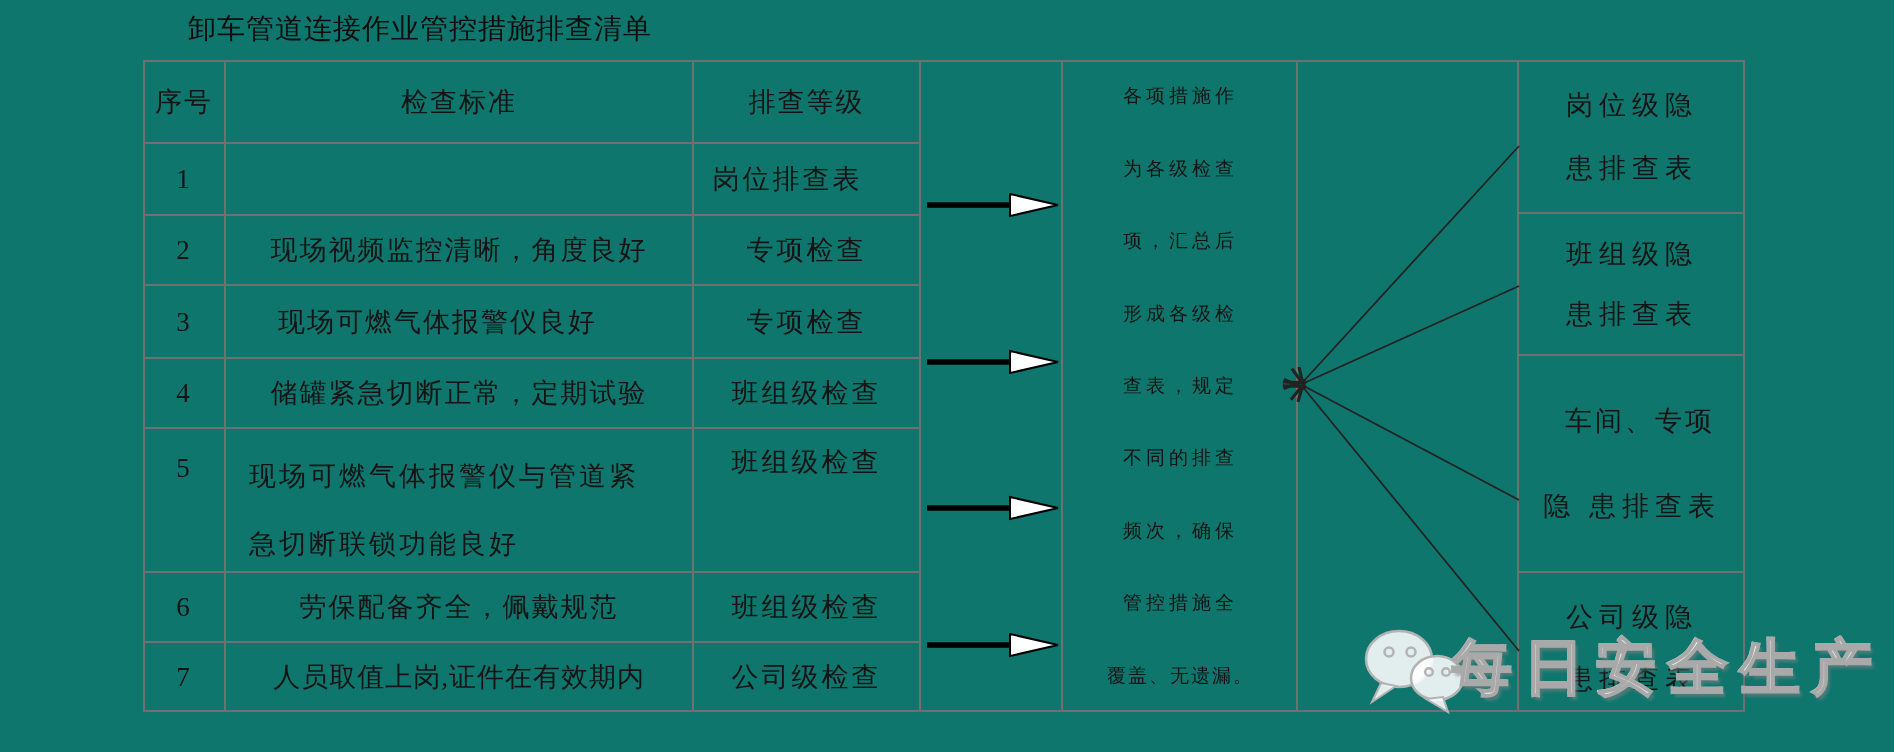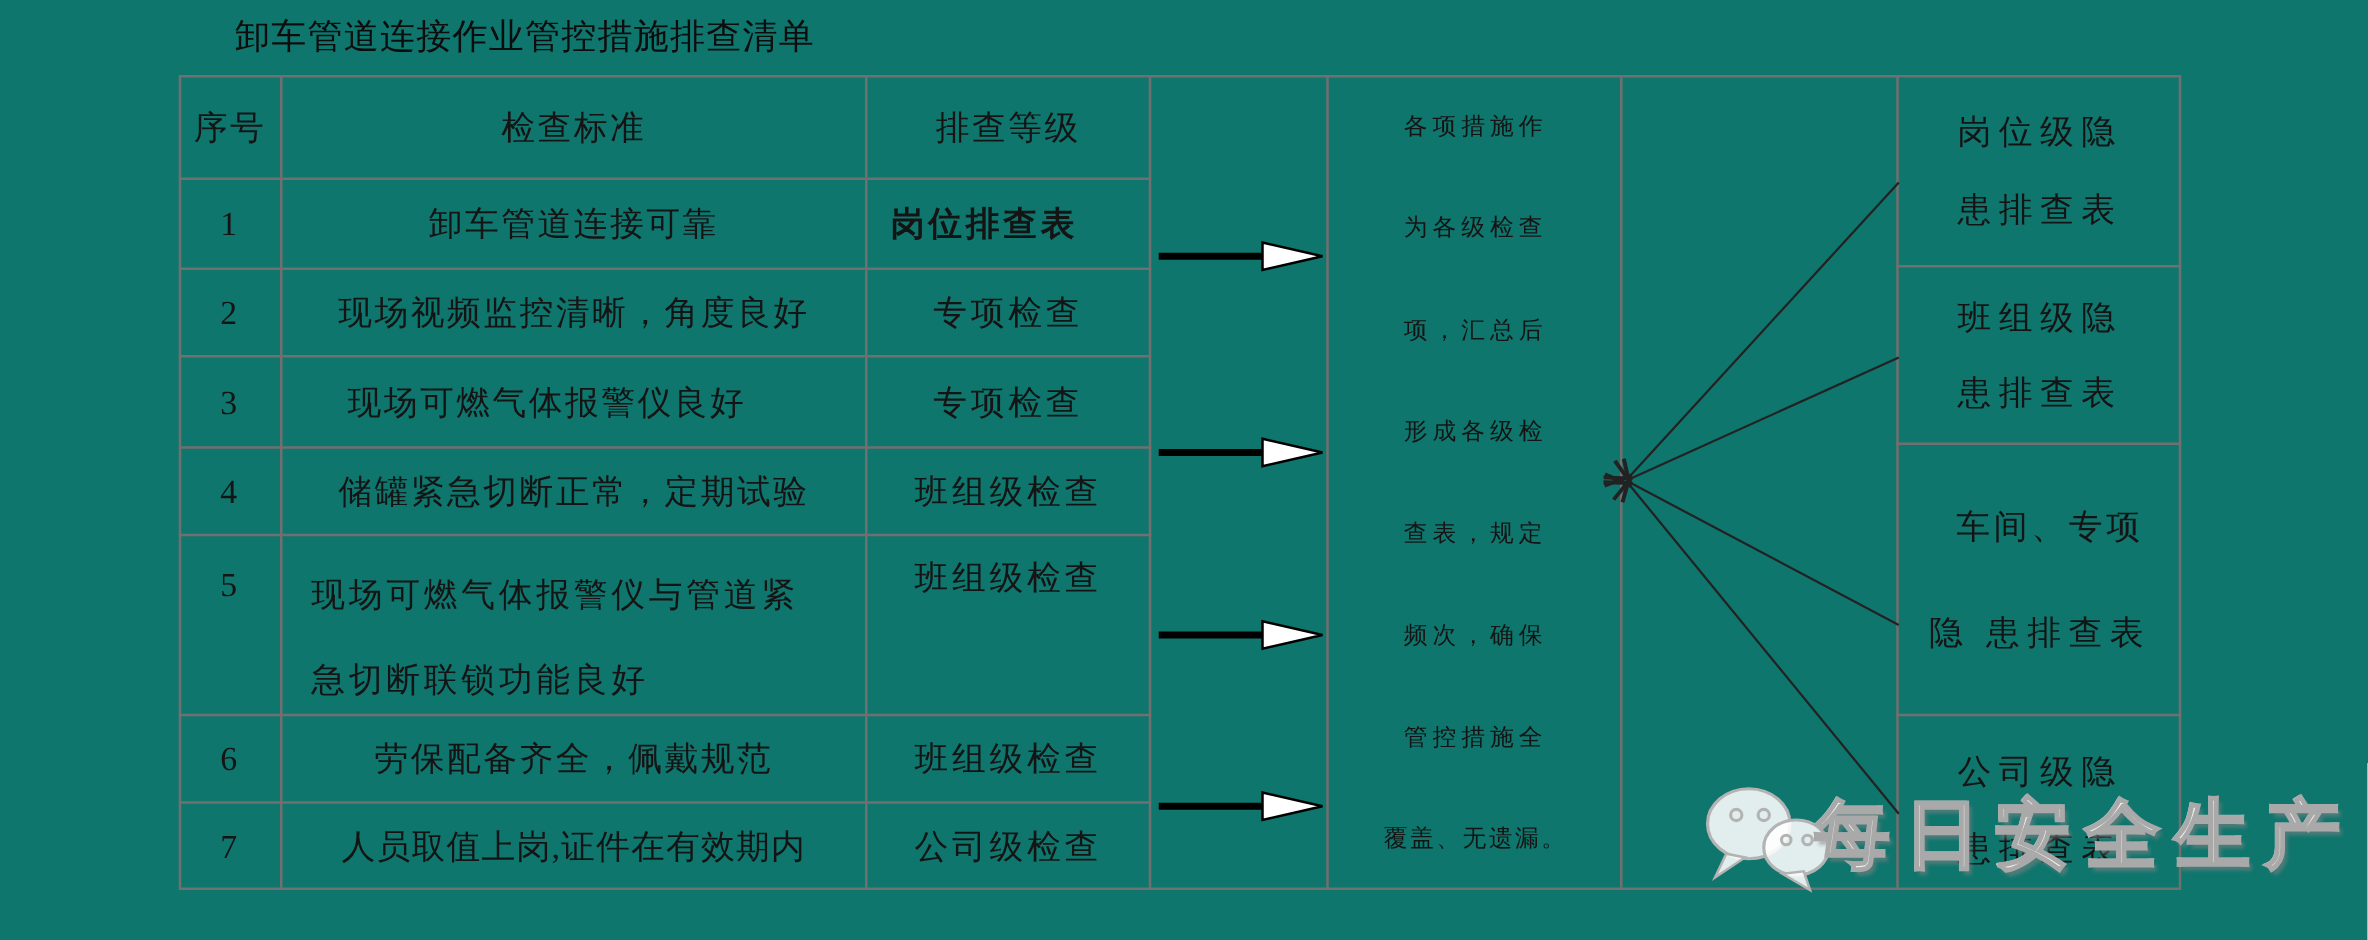"卸车管道连接可靠" div.cell { html: <div>卸车管道连接可靠</div> -> none }
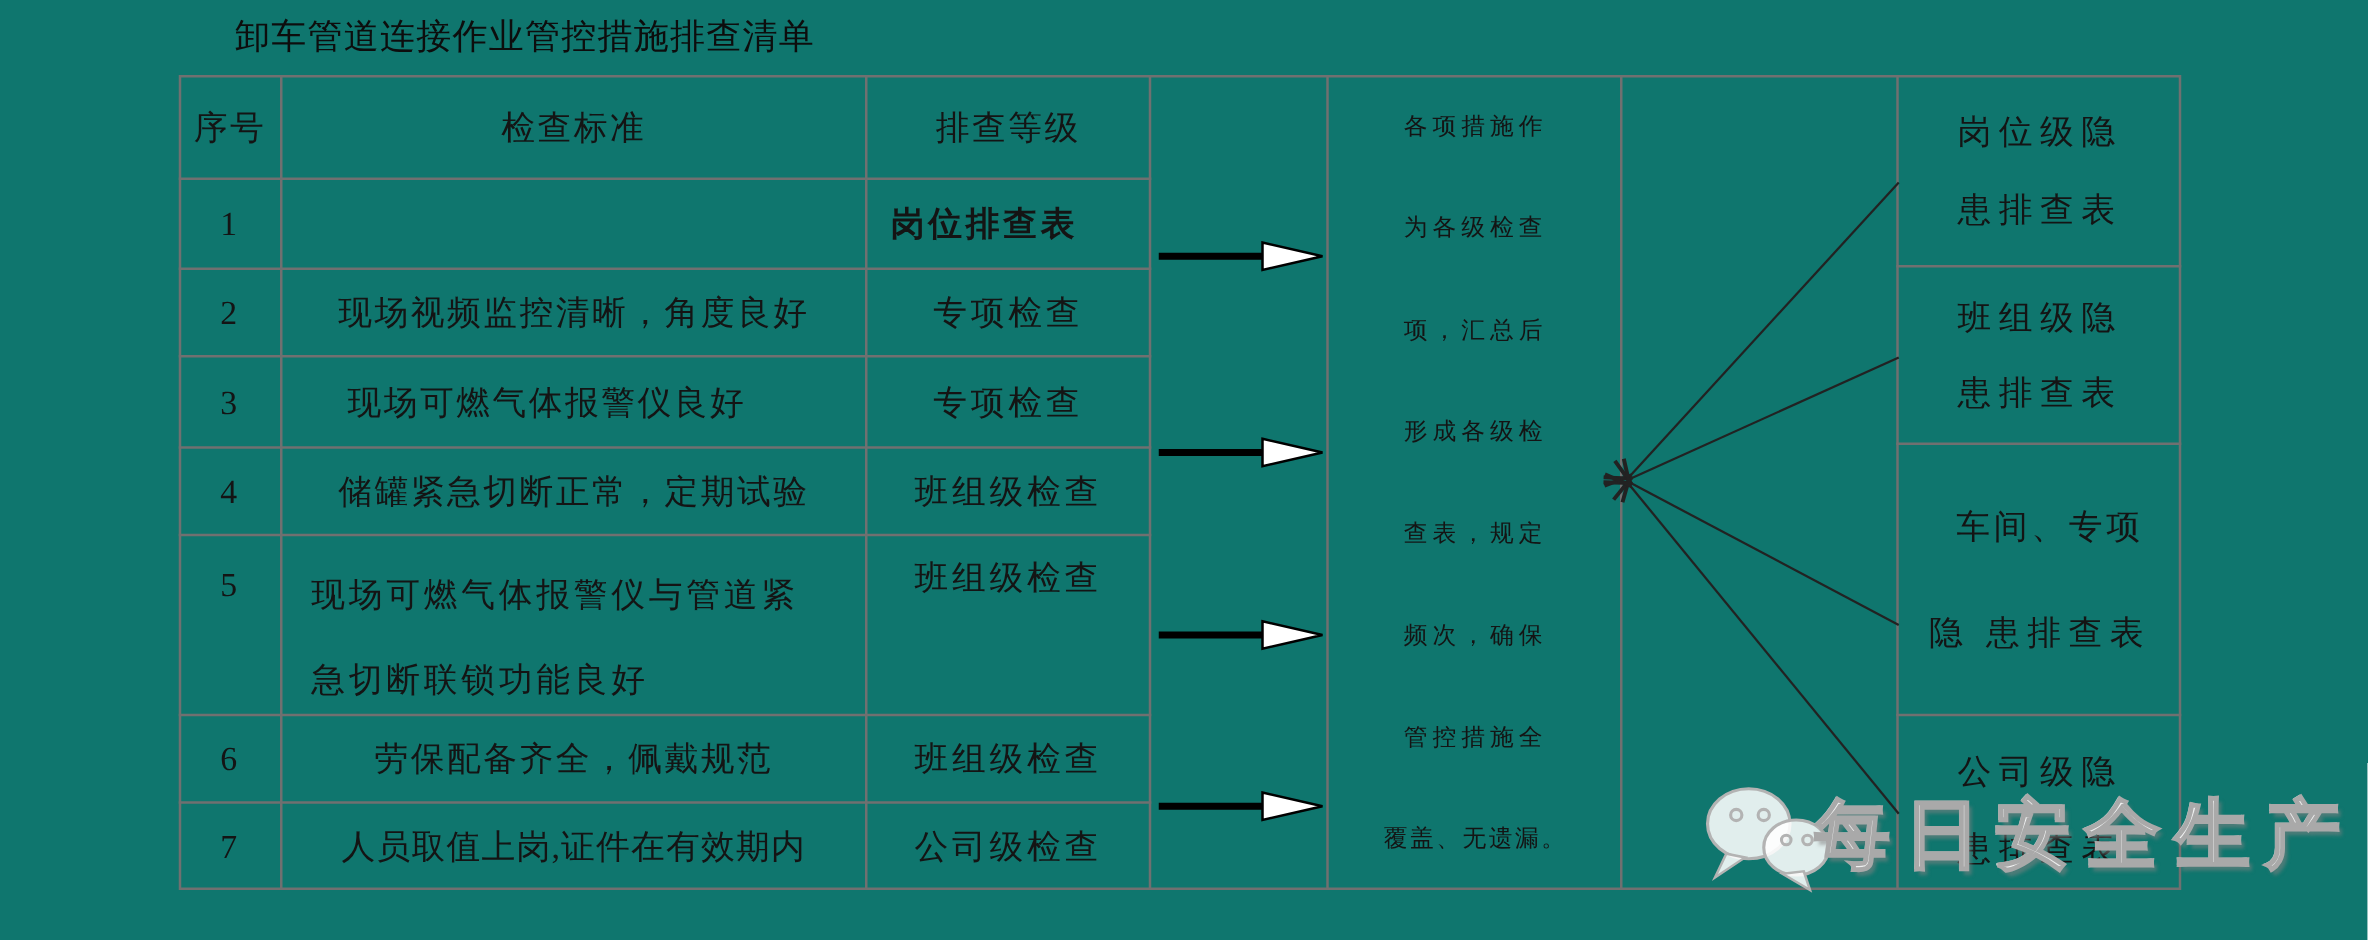"岗位排查表" div.cell { font-weight: bold -> none }
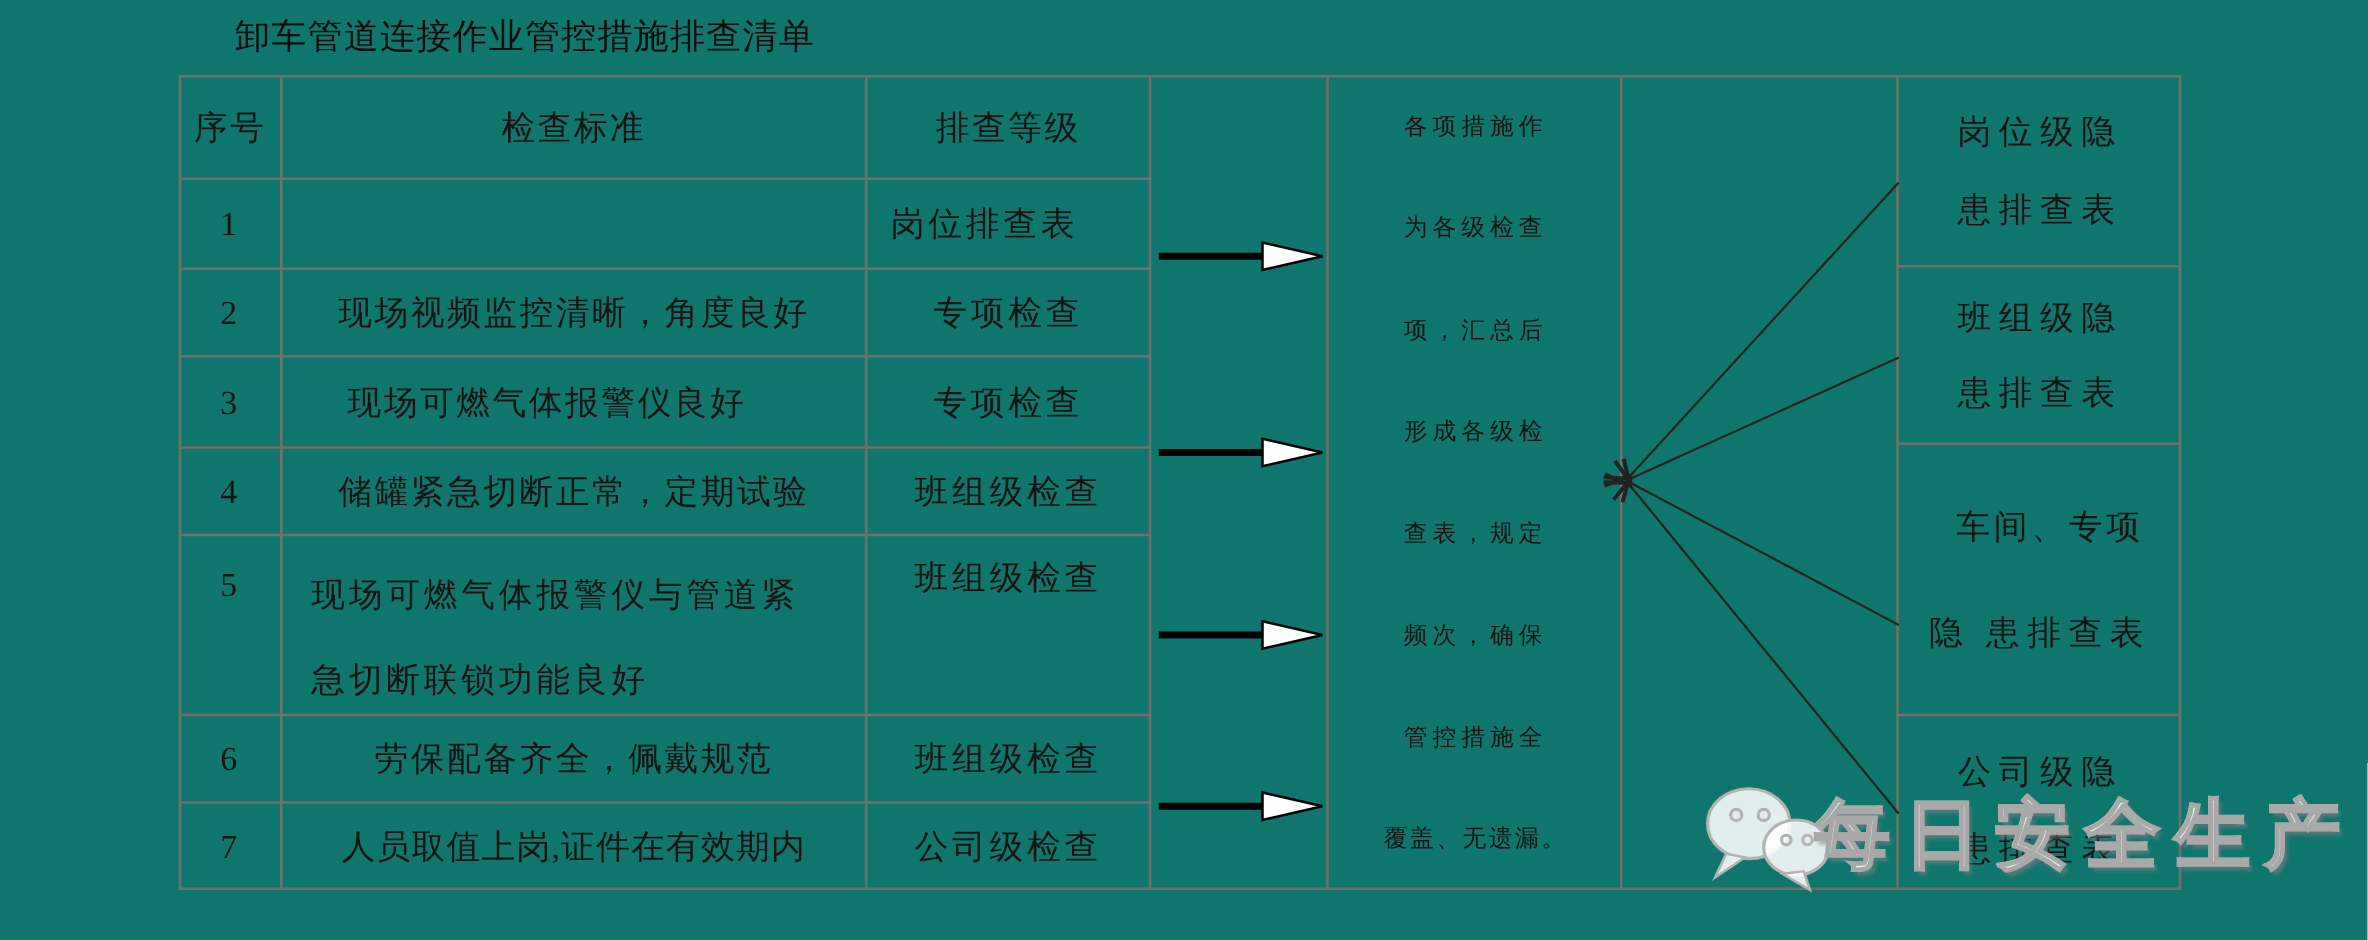"不同的排查" div.mid-line { html: none -> <div>不同的排查</div> }
